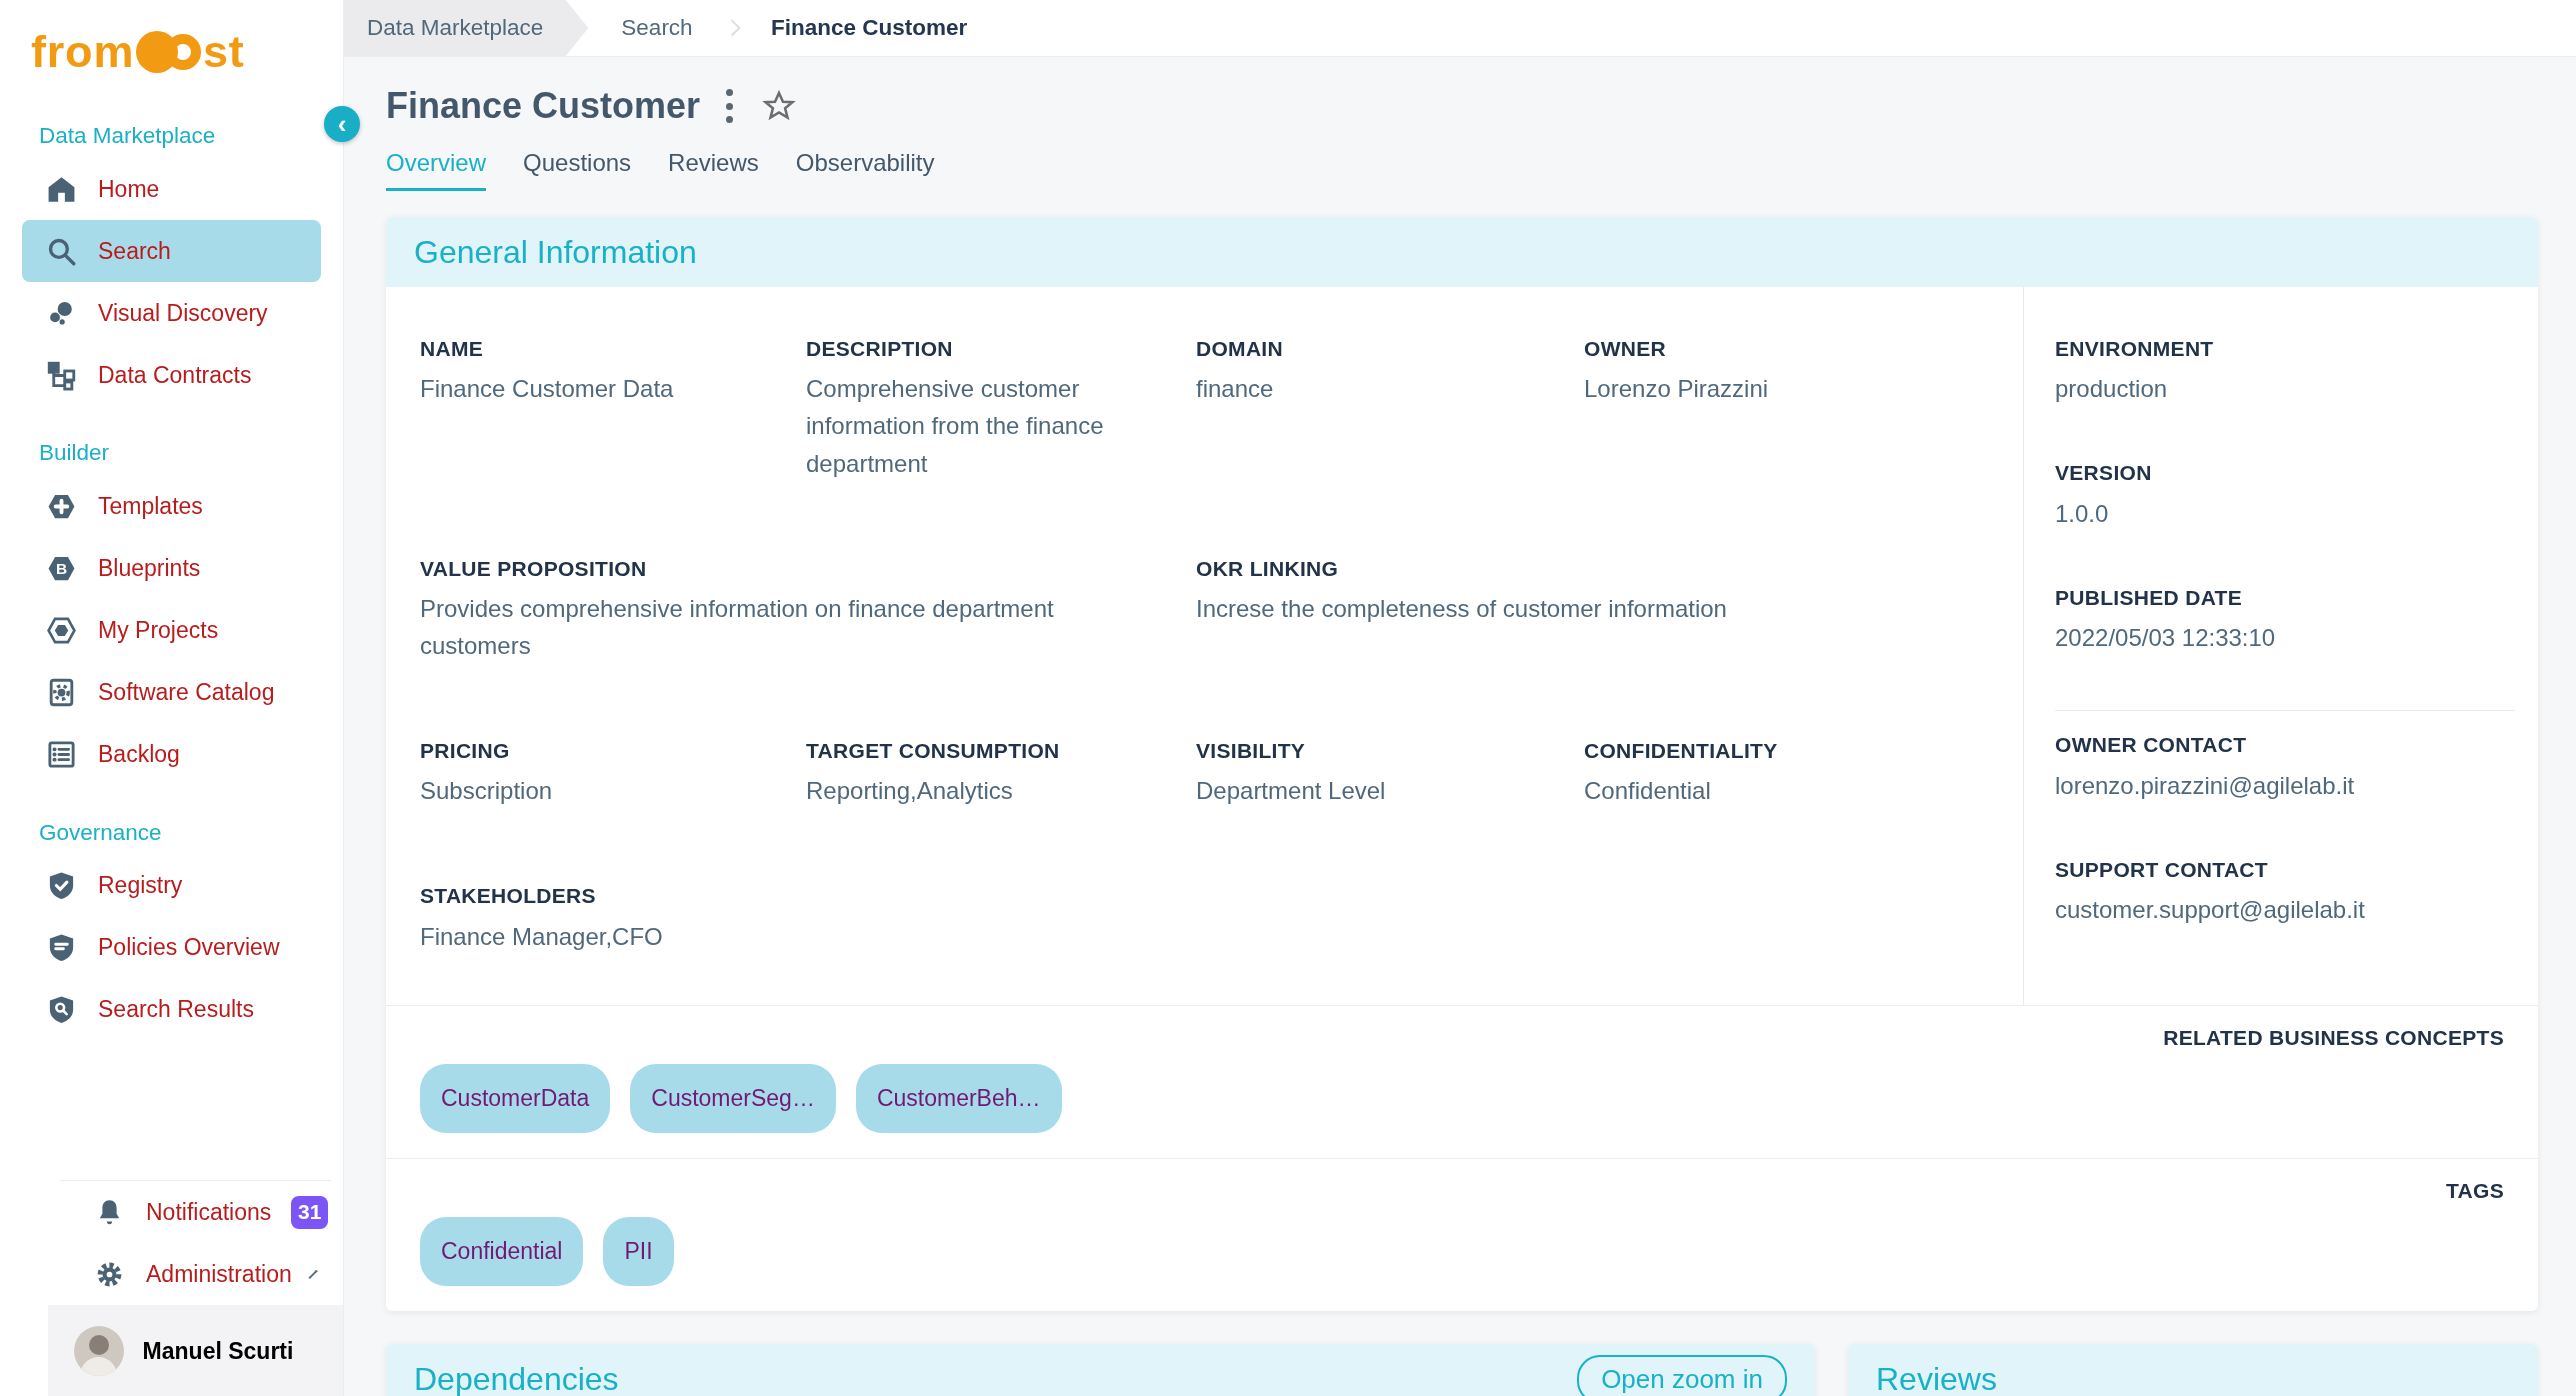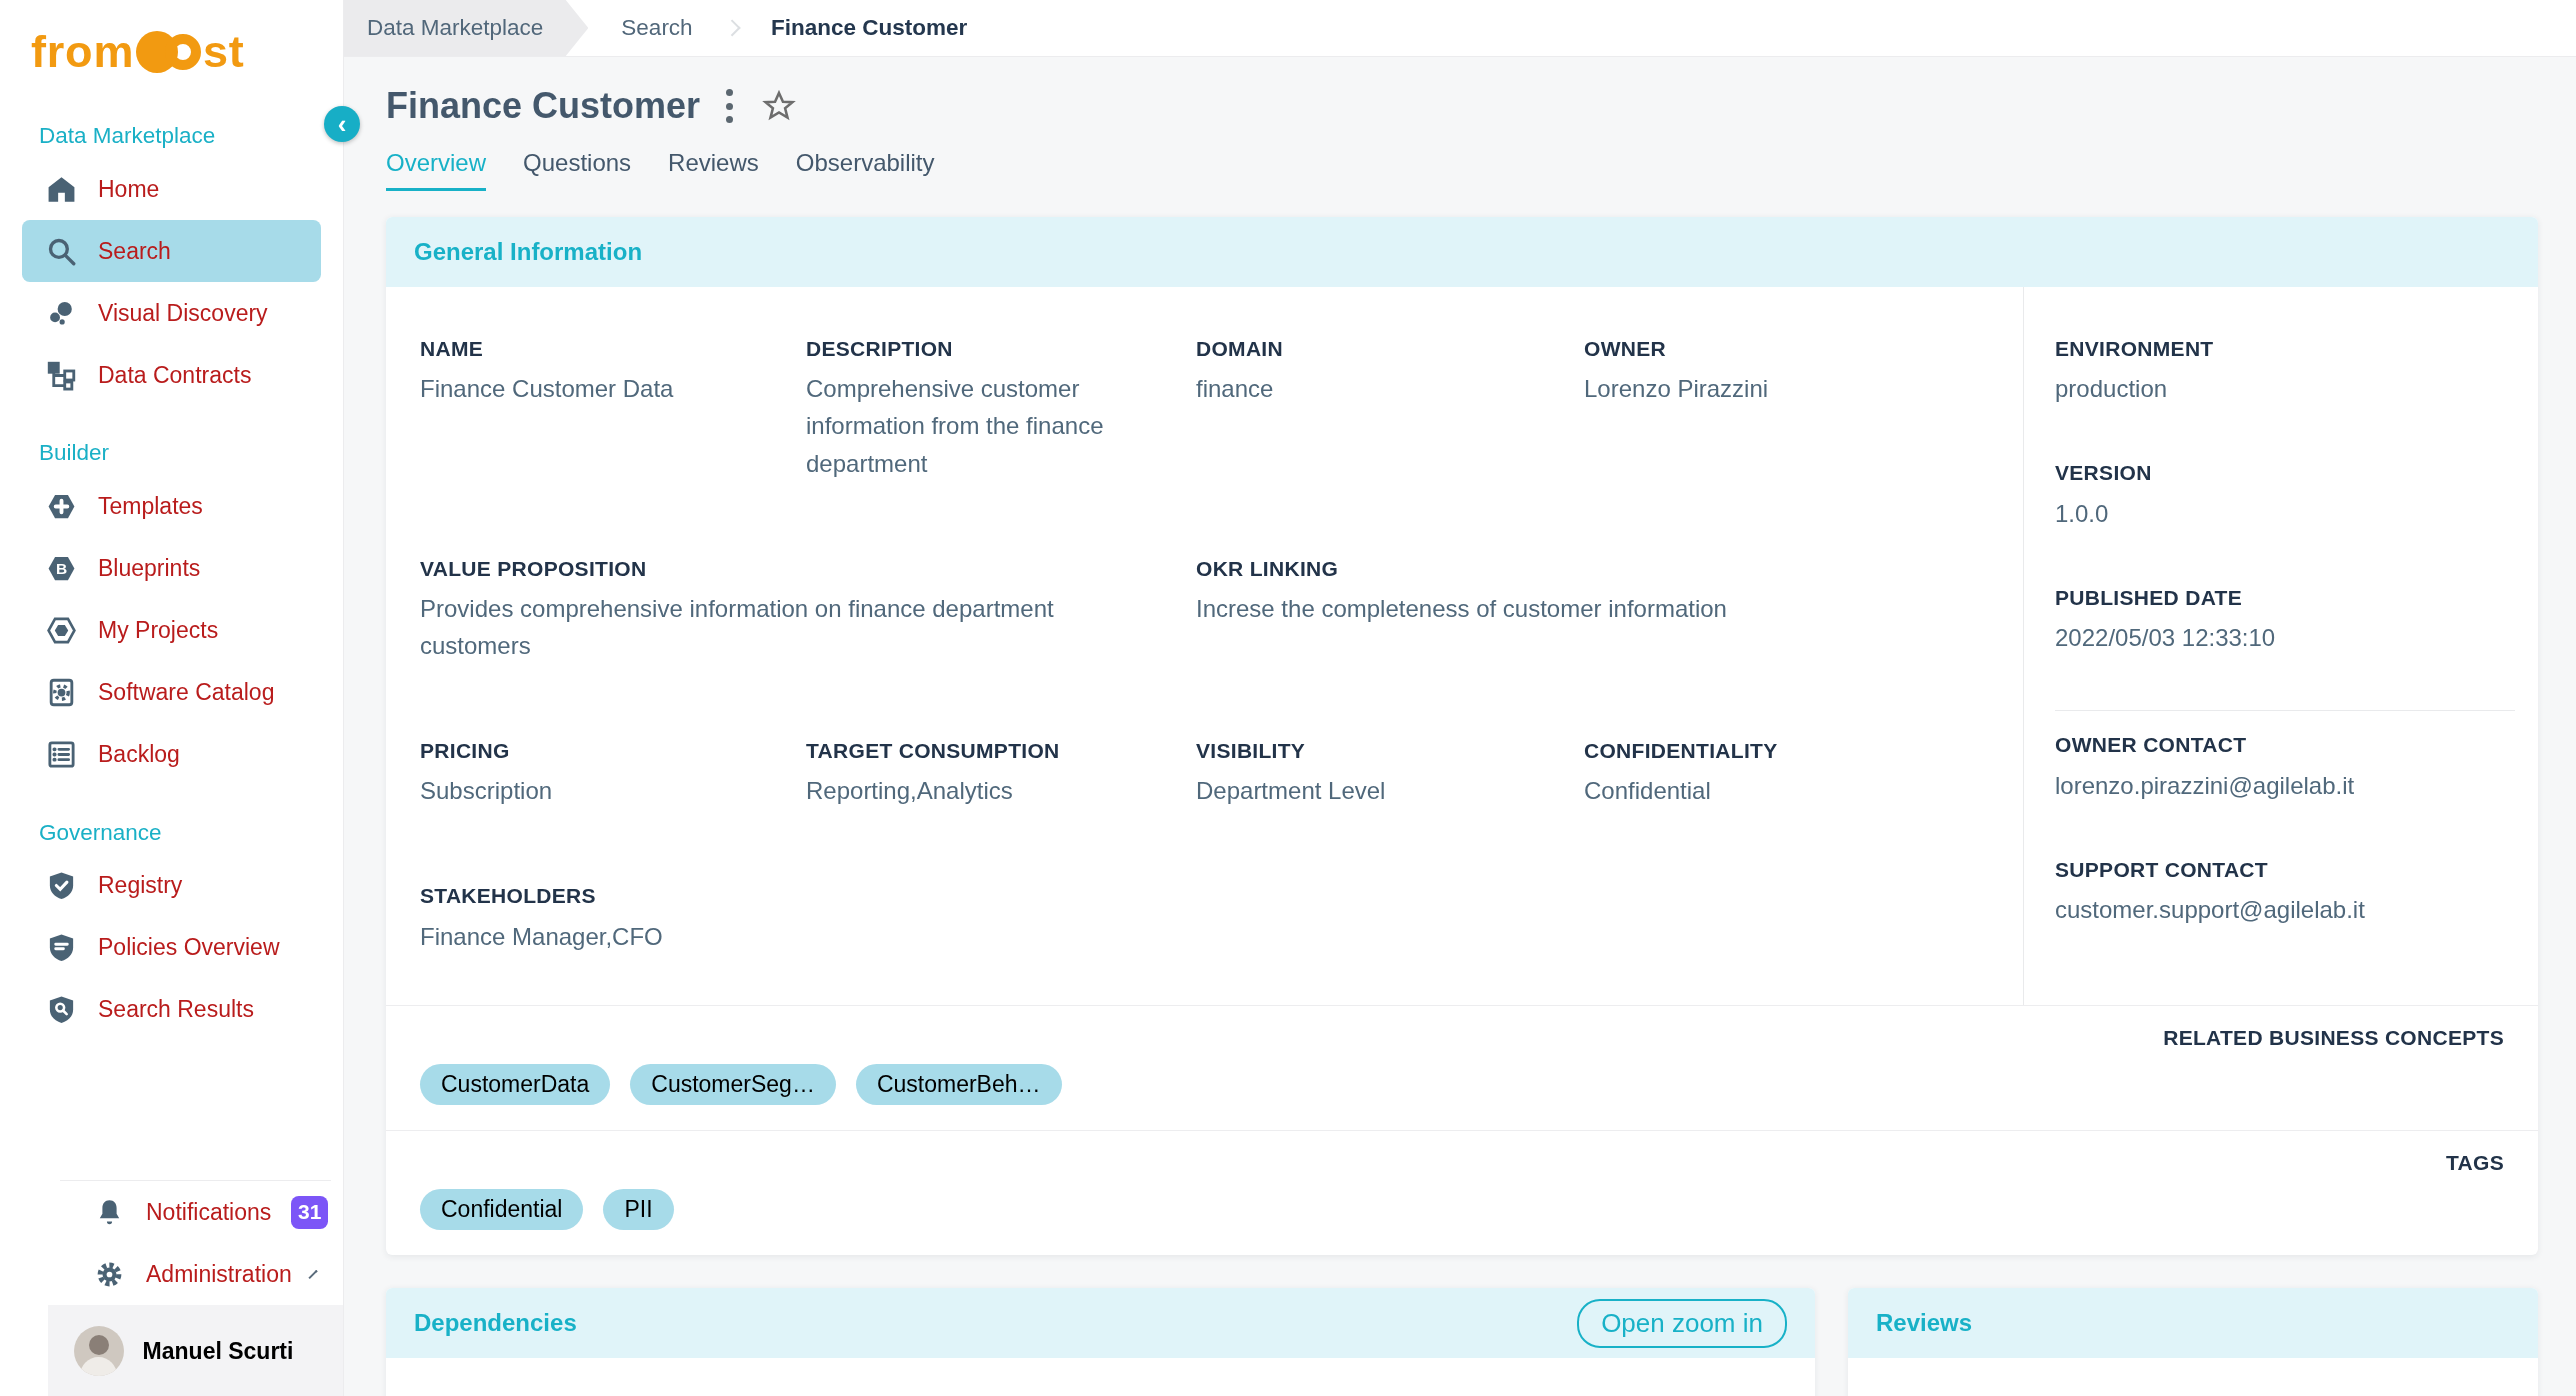"General Information" .card-title { font-size: 24px -> 32px; font-weight: 700 -> 400 }
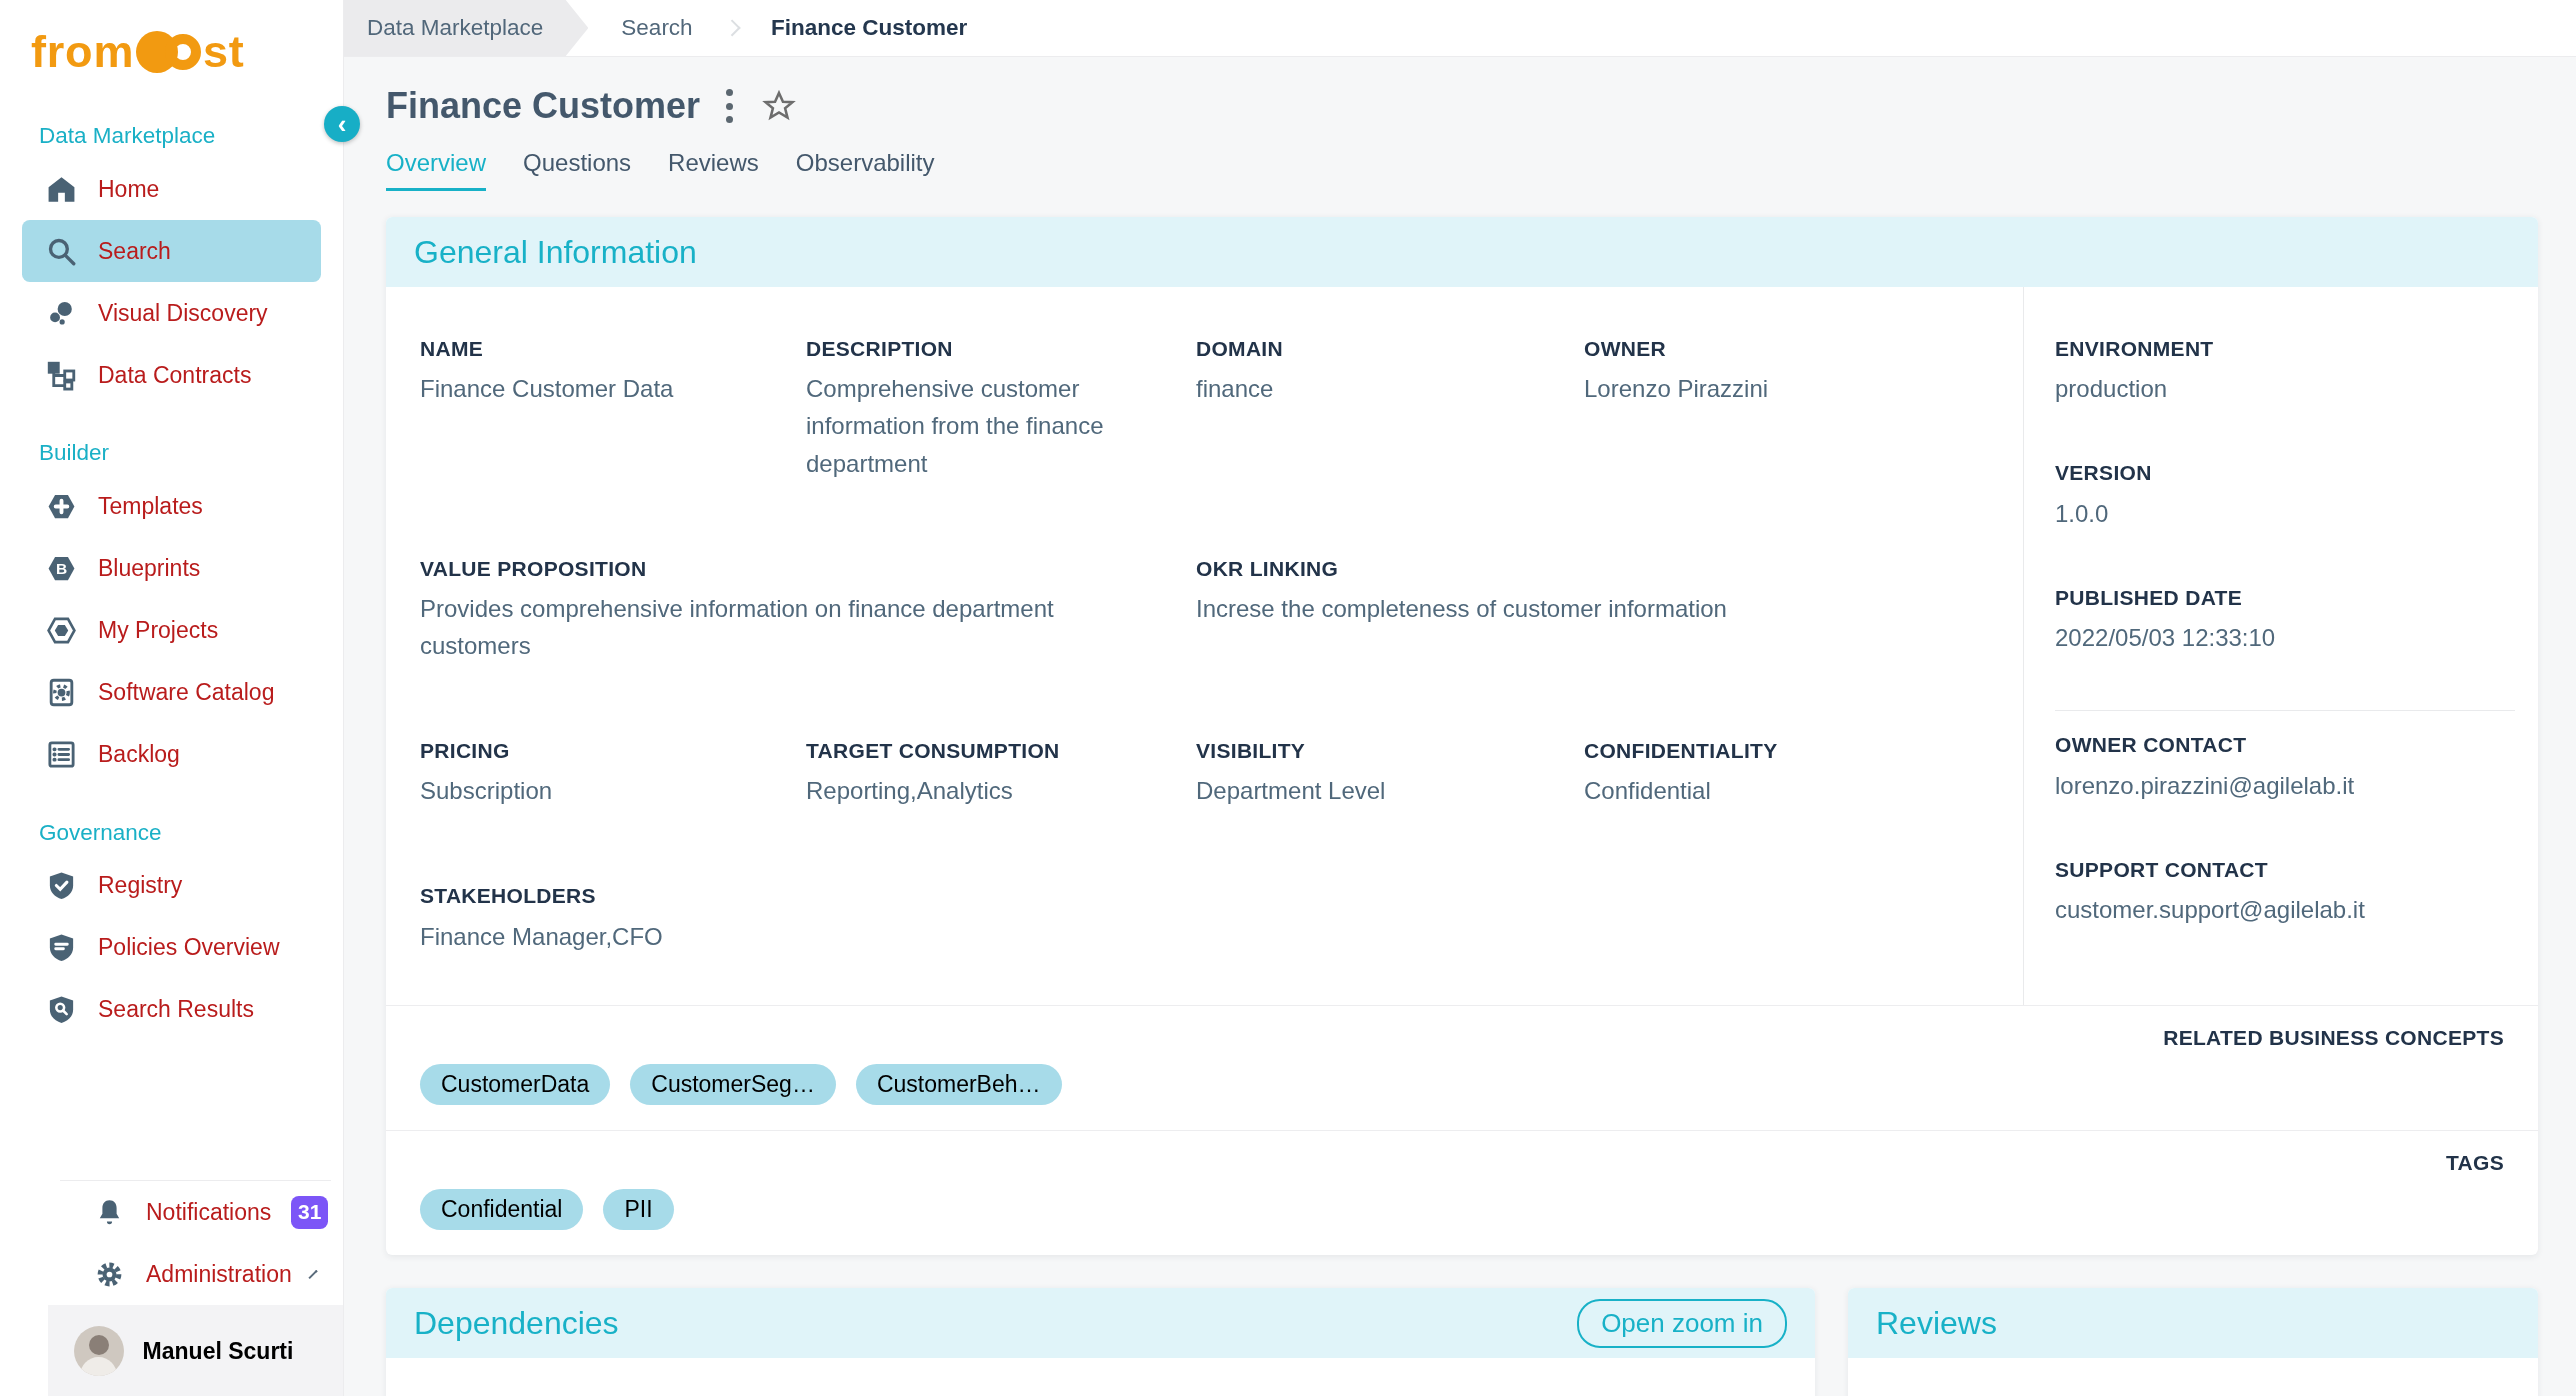"CustomerData" .chip { color: #000000 -> #701a75; padding: 7px 21px -> 21px 21px }
